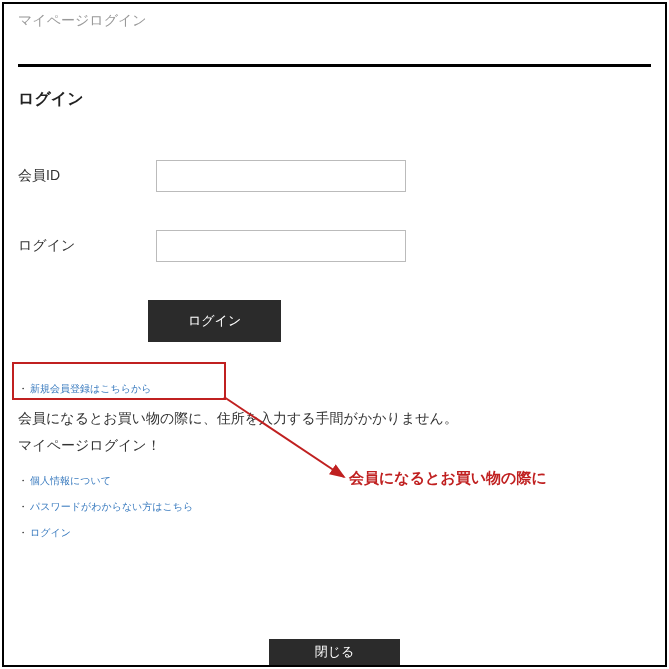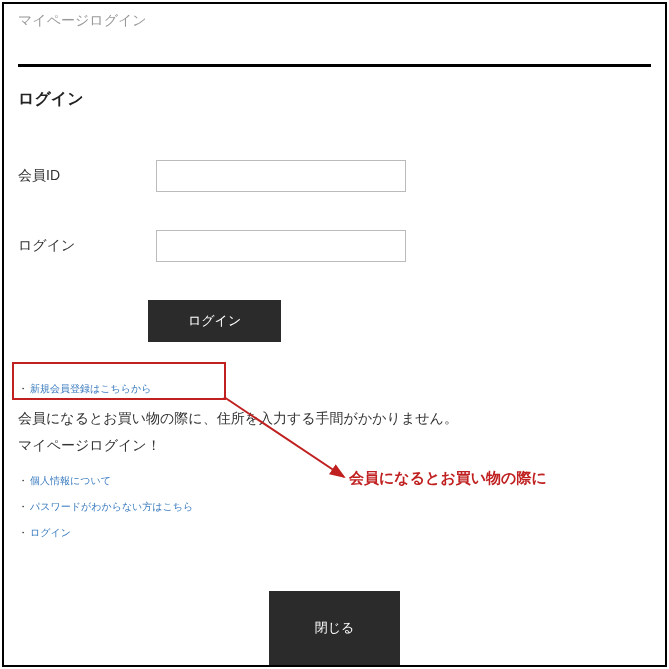"閉じる" .close-btn { padding: 28px 46px -> 4px 46px }
